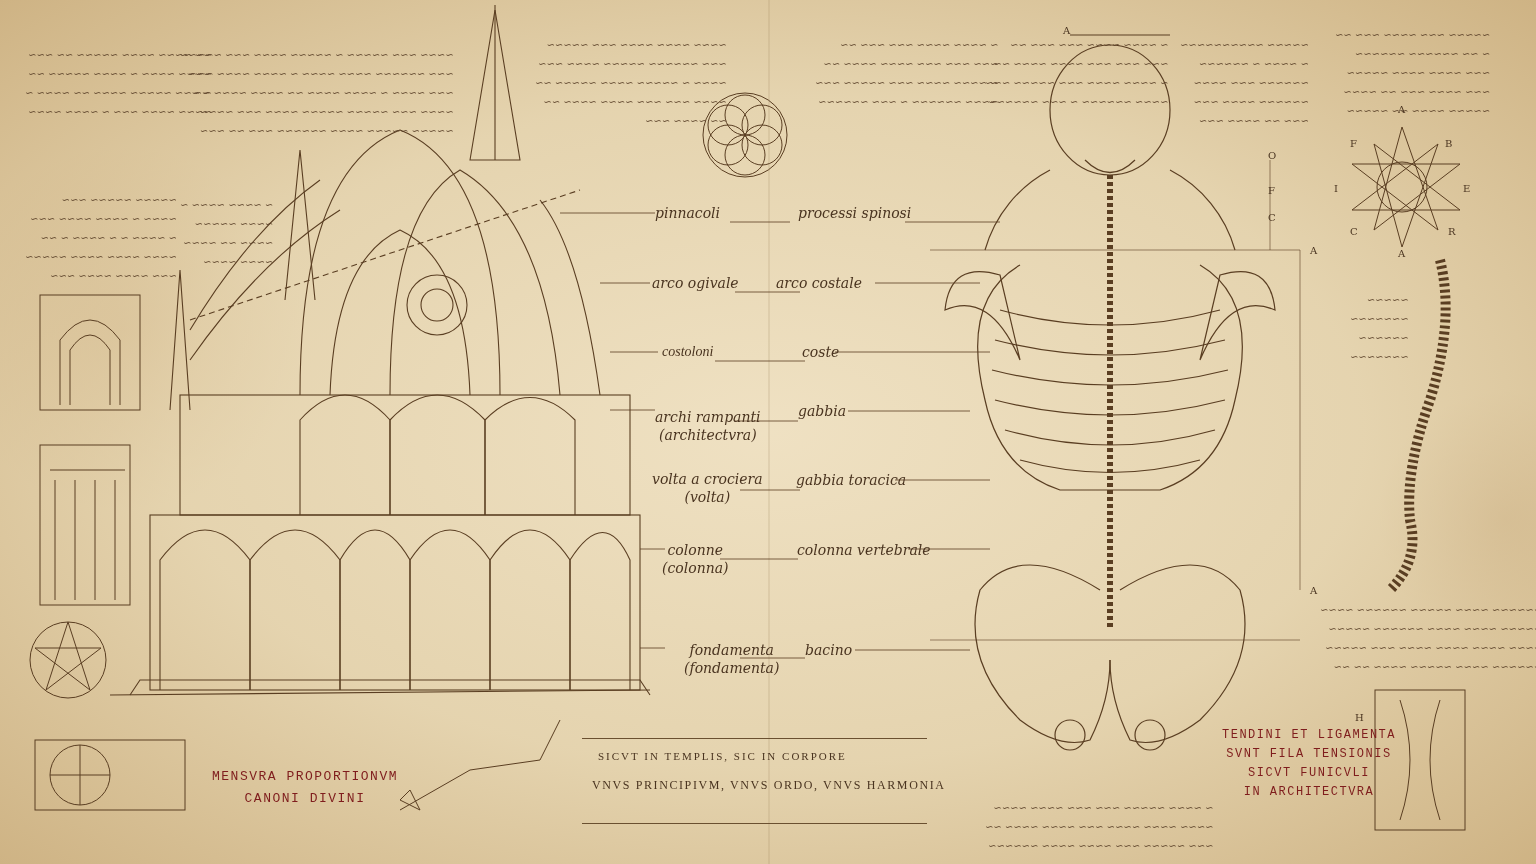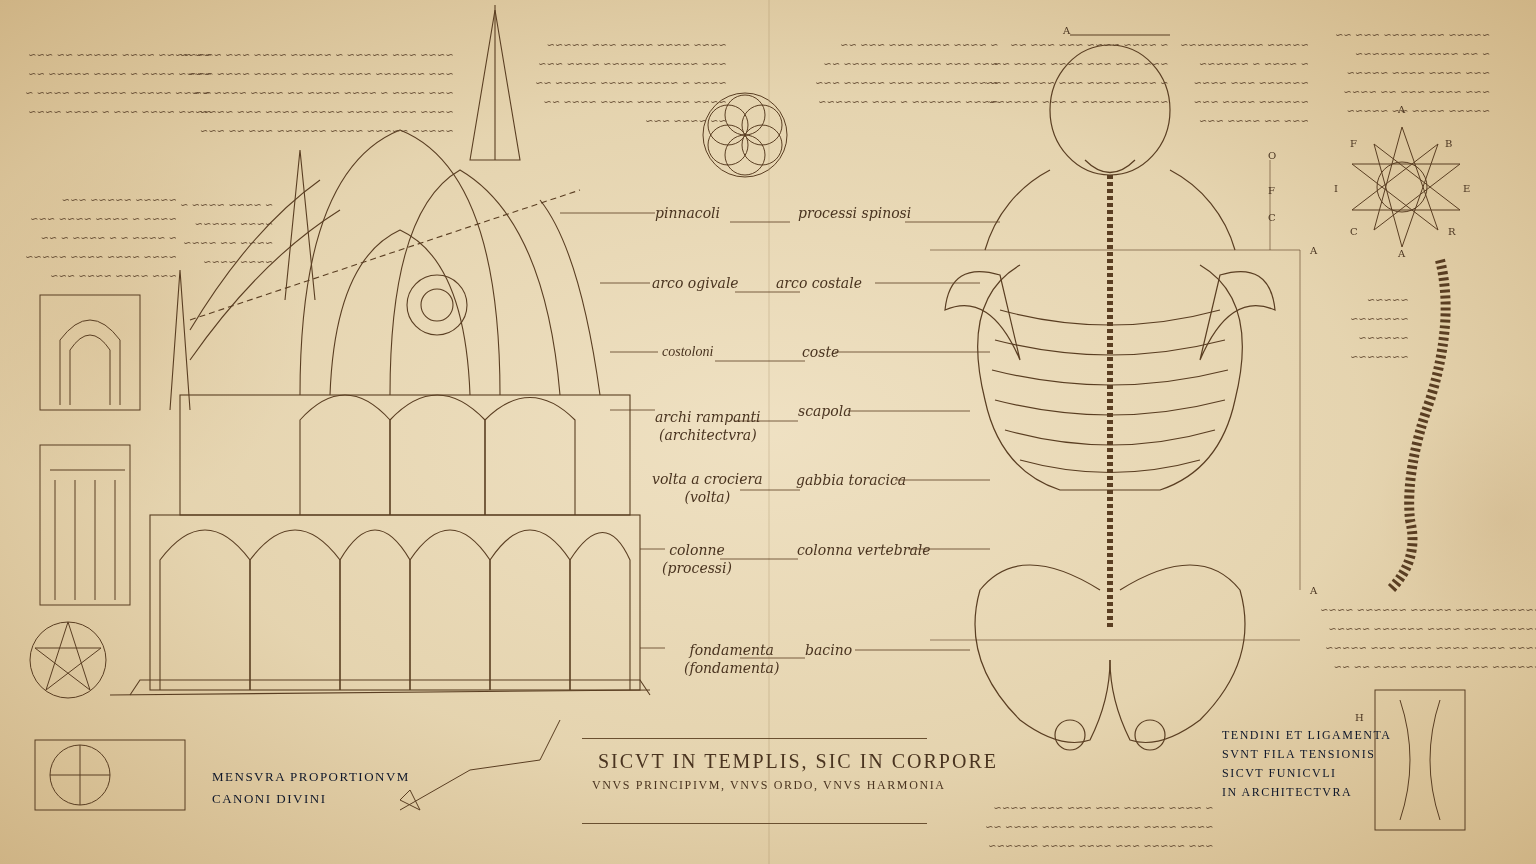"scapola" span { text: scapola -> gabbia }
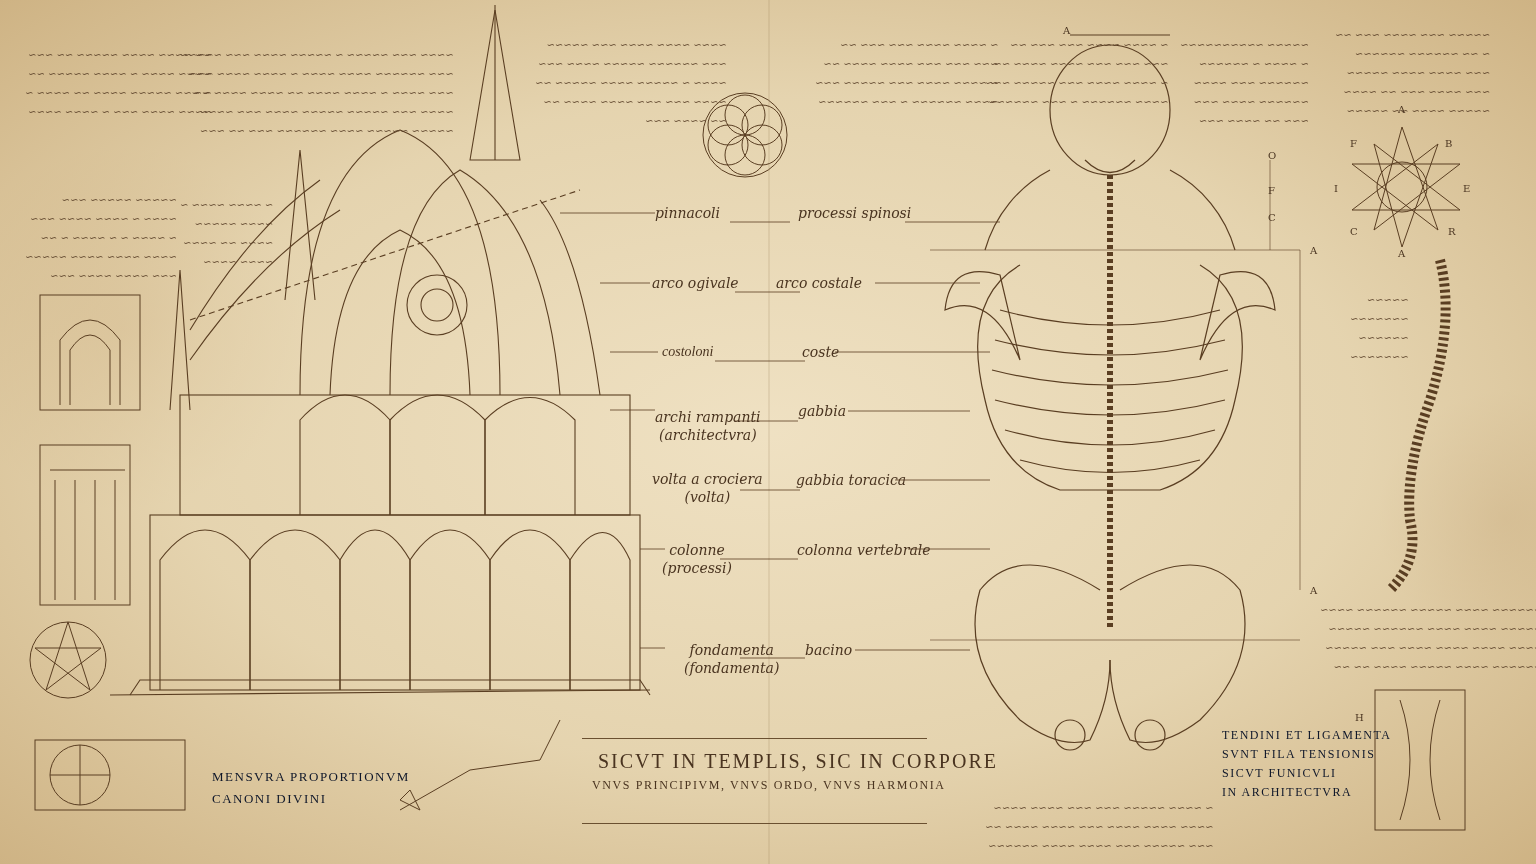"(processi)" span.sub { text: processi -> colonna }
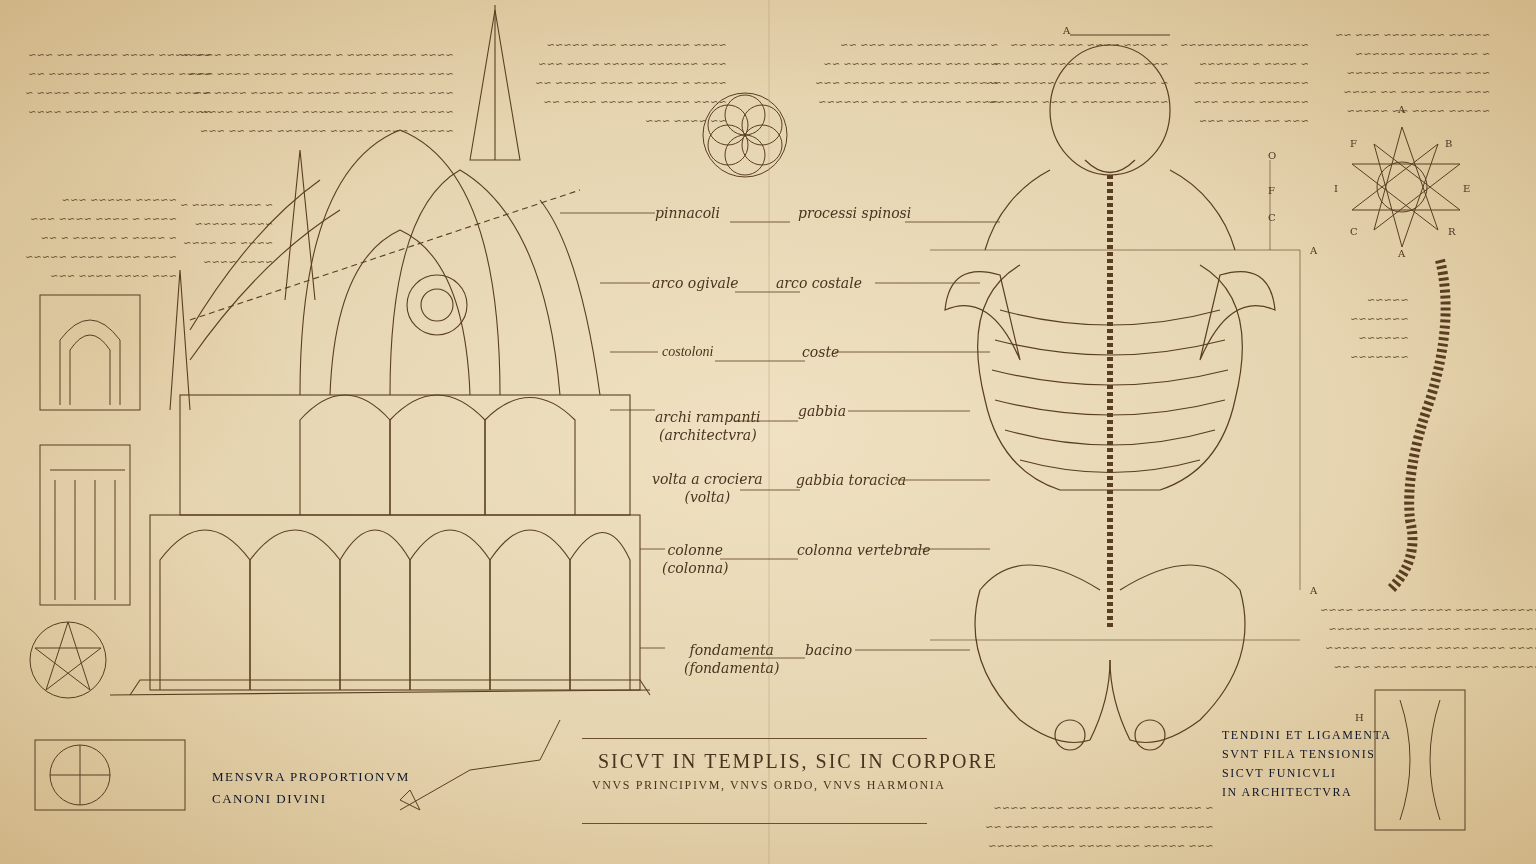"TENDINI ET LIGAMENTA" .caps { color: #0f172a -> #7f1d1d; font-family: Liberation Serif, serif -> Liberation Mono, monospace; text-align: left -> center }
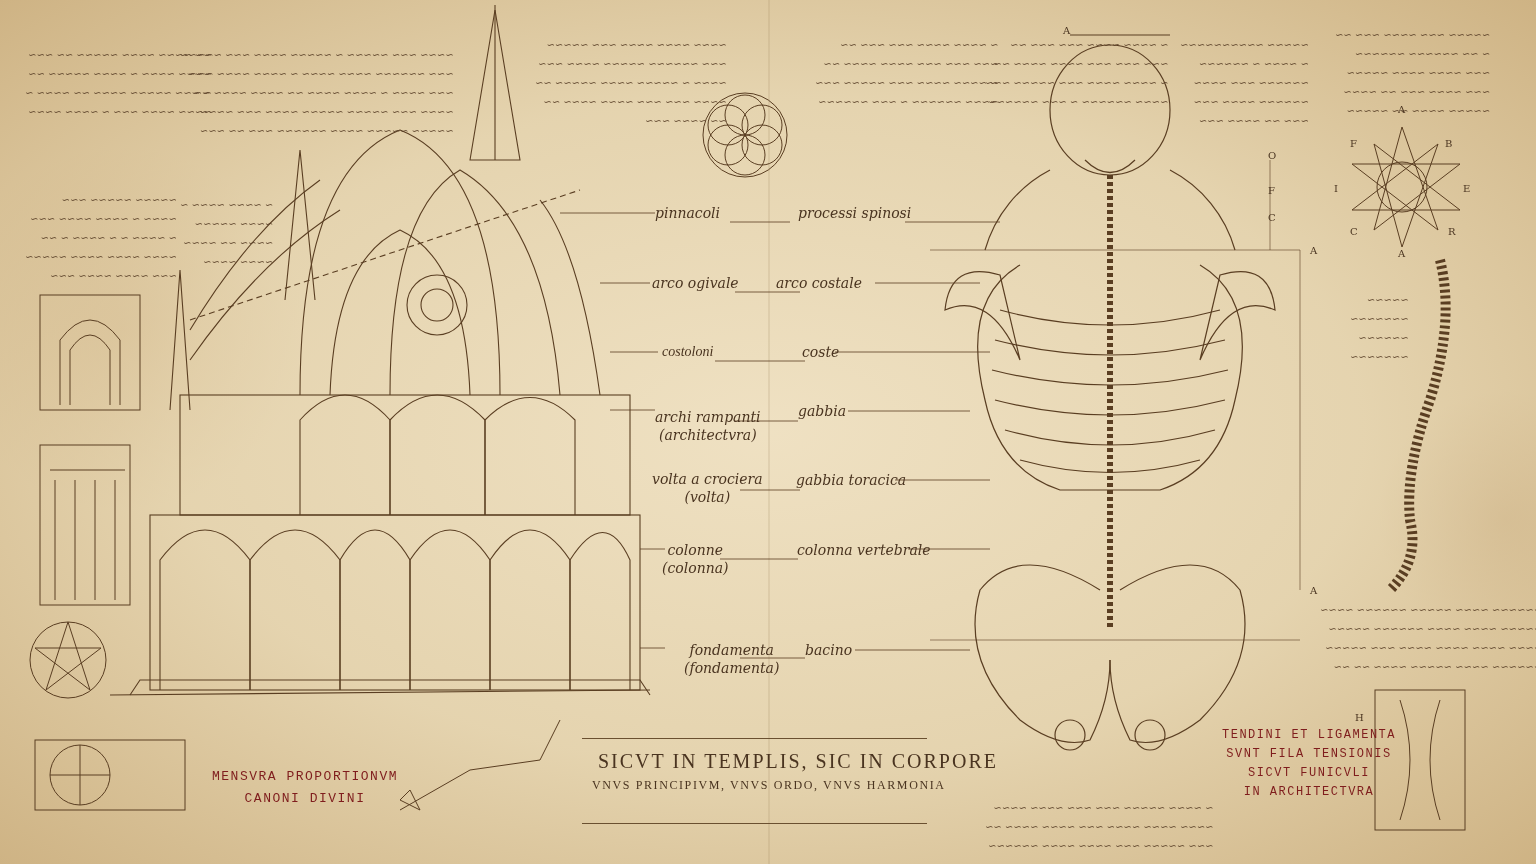"SICVT IN TEMPLIS, SIC IN" .motto1 { font-size: 20px -> 11px }
